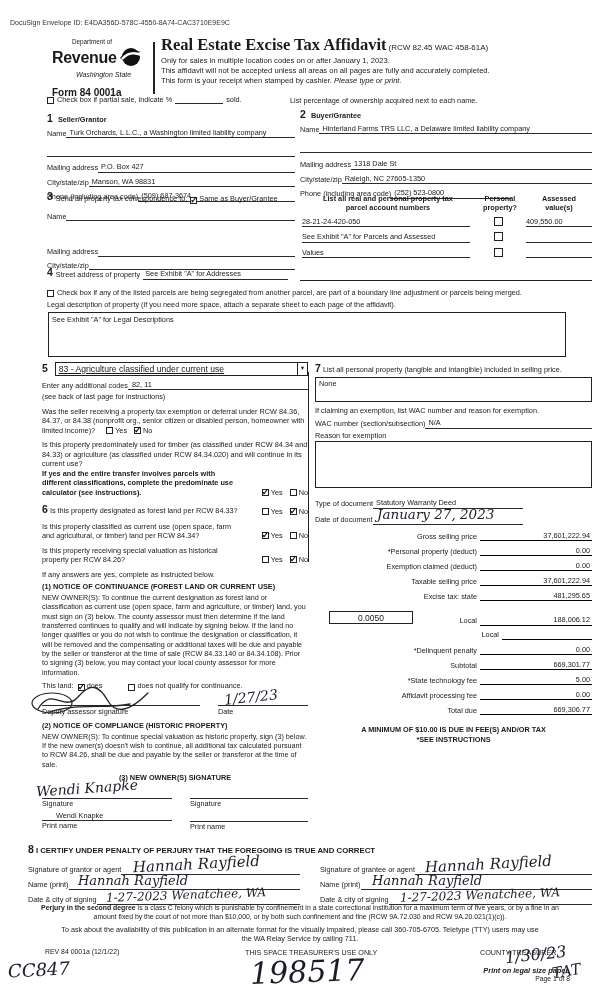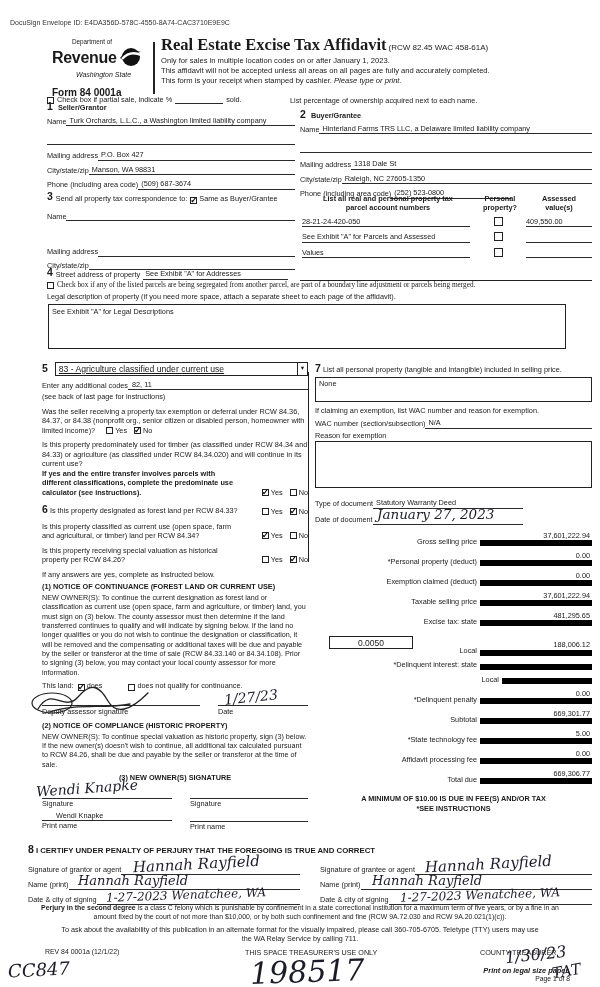"1 Seller/Grantor" div.abs { top: 100px -> 112px }
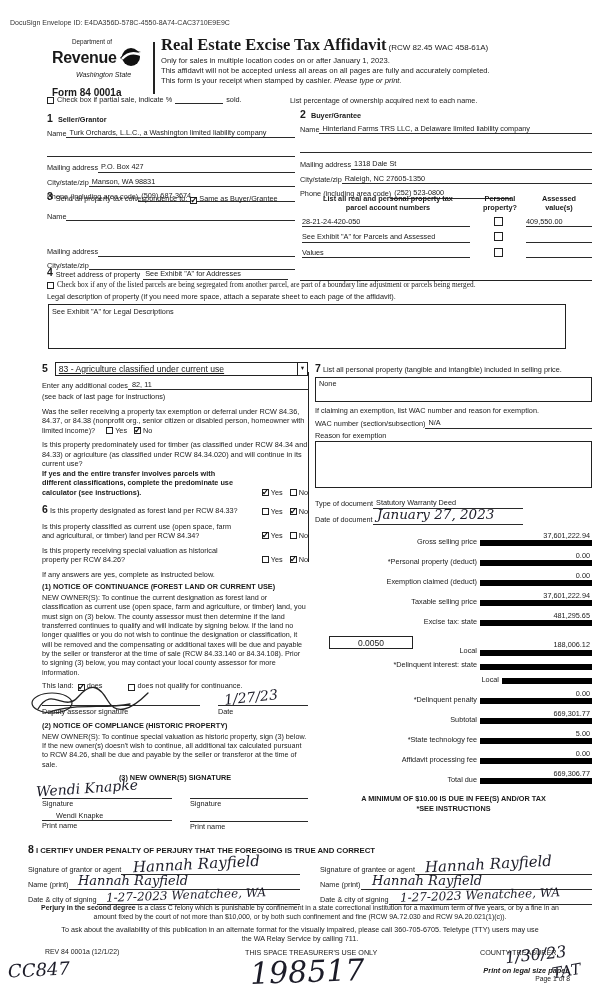"Check box if any of" div.row { font-family: Liberation Serif, serif -> none; margin-top: 0 -> 8px }
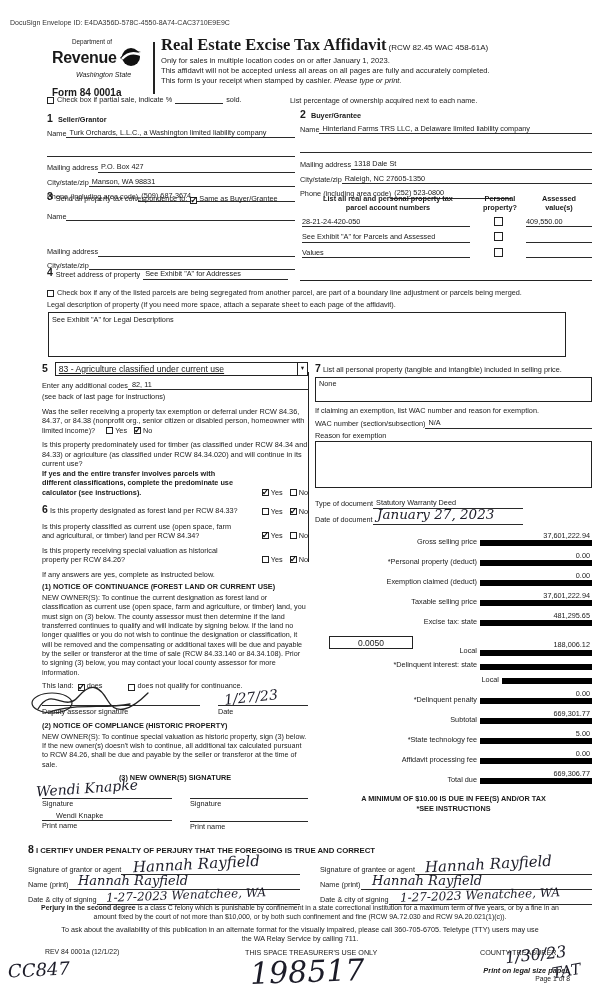"37,601,222.94" .frow .amt { border-bottom: 6px solid #000000 -> 1px solid #000000 }
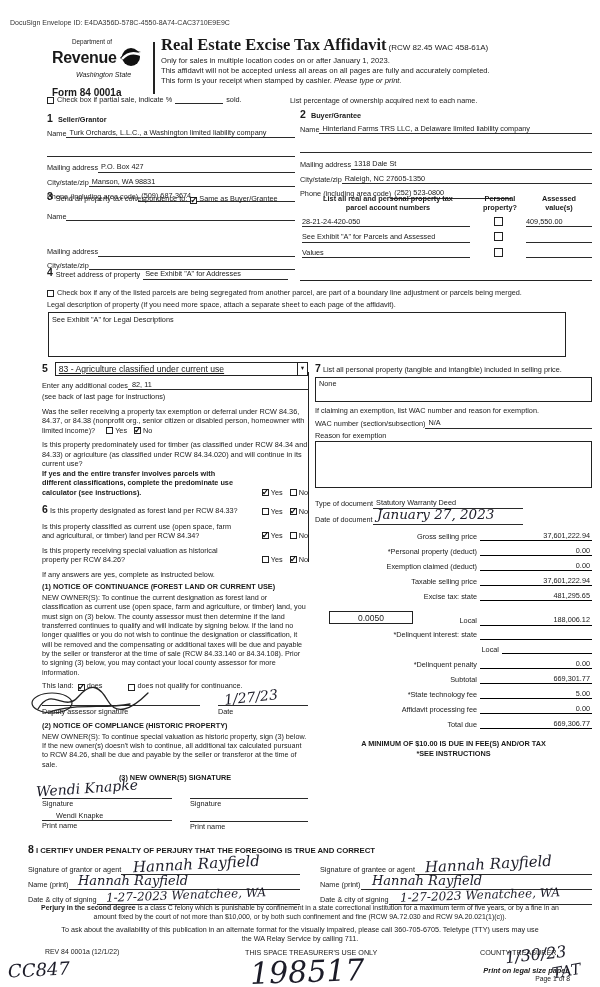"*Delinquent interest: state" div.frow { html: <div> <span>*Delinquent interest: state</span> <span></span> </div> -> none }
